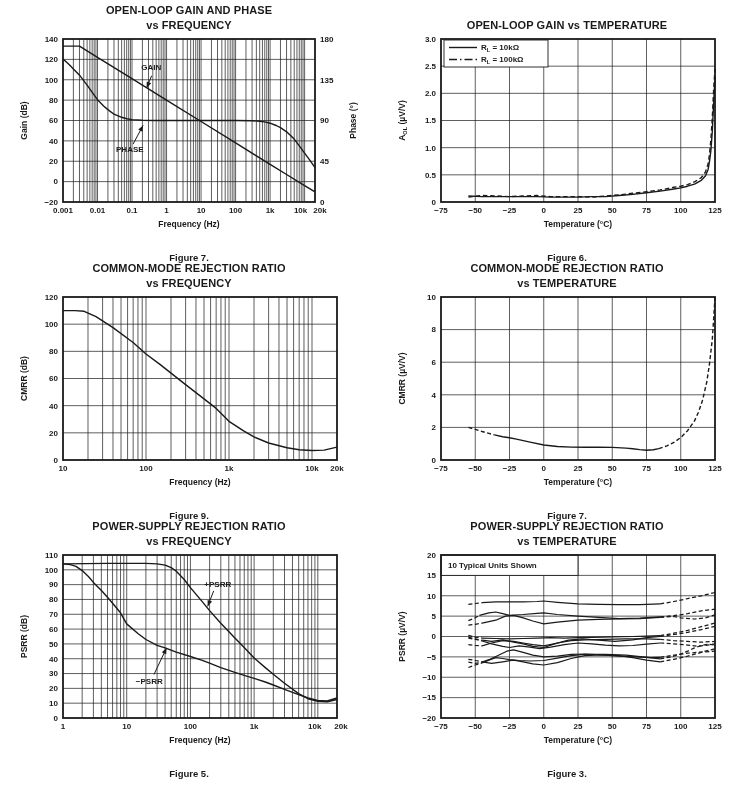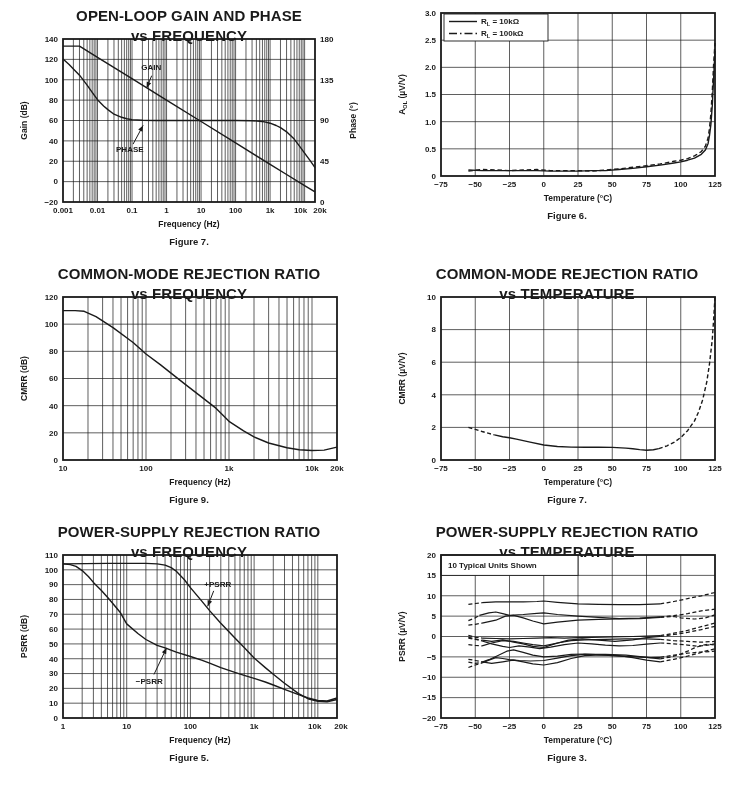"OPEN-LOOP GAIN AND PHASE" .fig-title { font-size: 15px -> 11px; justify-content: space-between -> flex-end }
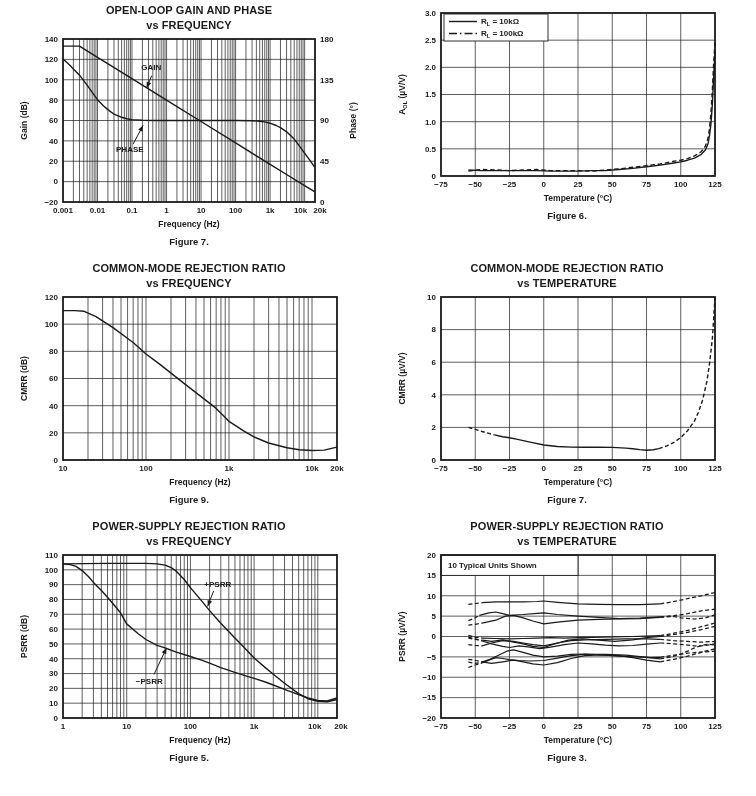"OPEN-LOOP GAIN vs TEMPERATURE" div.fig-title { html: none -> <div> <div>OPEN-LOOP GAIN vs TEMPERATURE</div> <div></div> </div> }
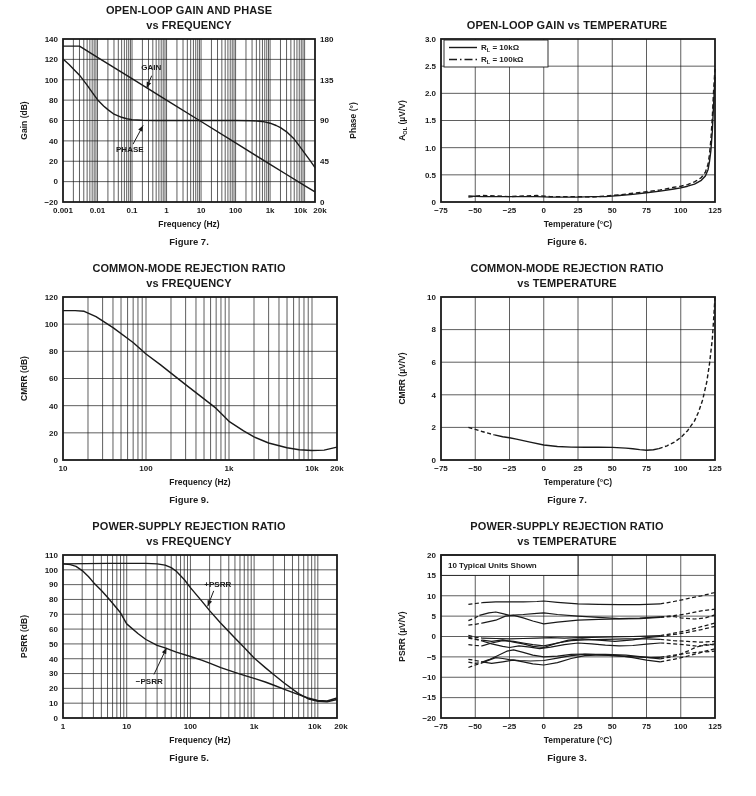"Figure 7." .fig-caption { margin-top: 4px -> 20px }
